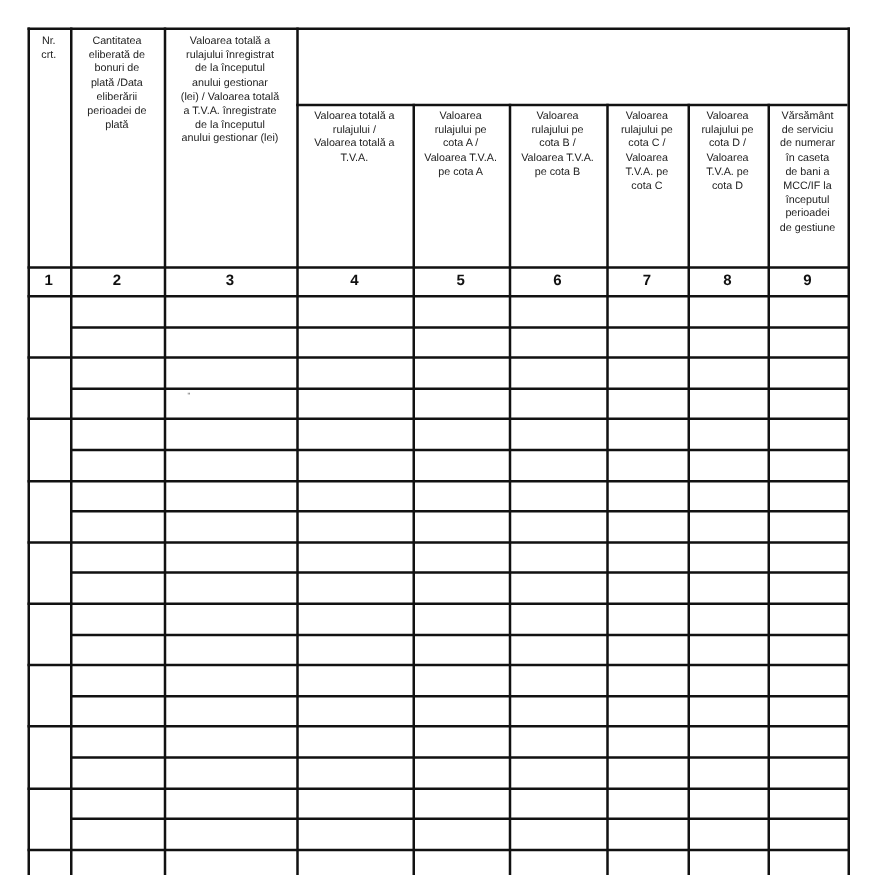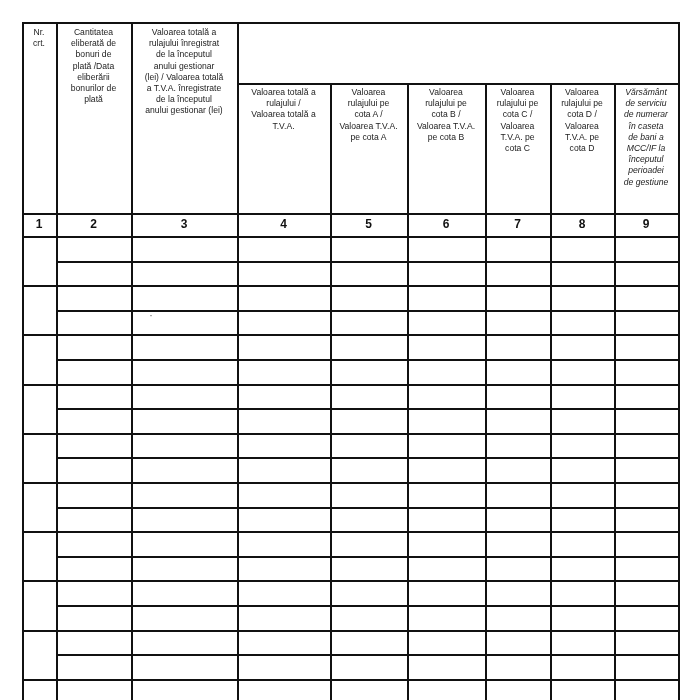"Cantitatea" div.hcell { text: bonurilor -> perioadei }
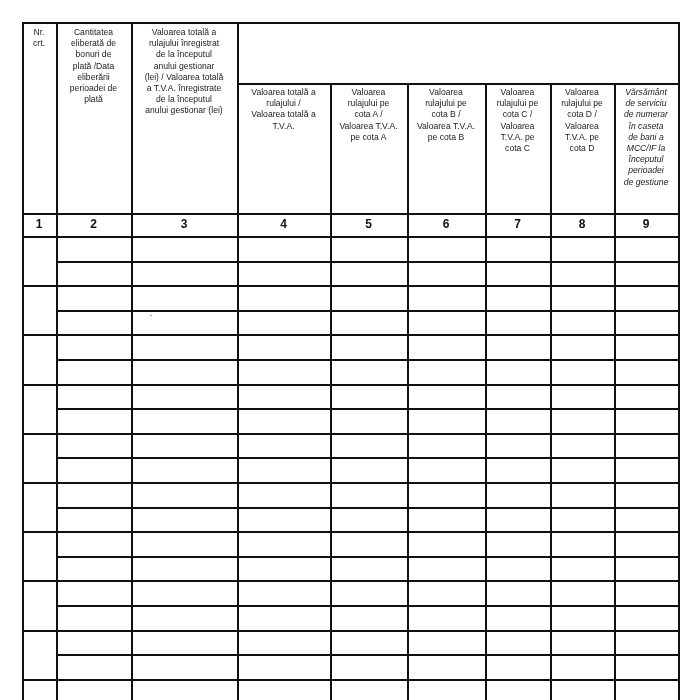"Vărsământ" div.hcell { font-style: italic -> none }
